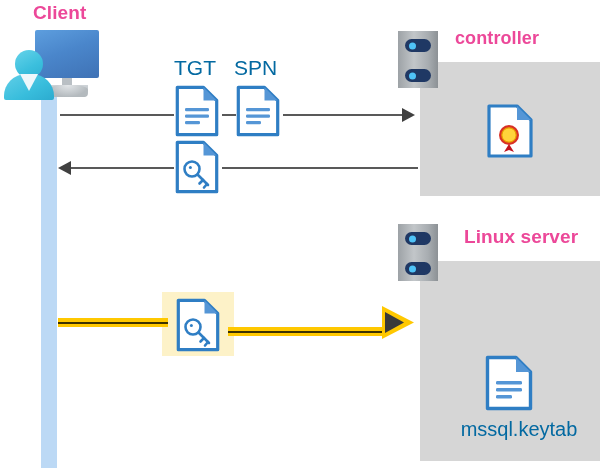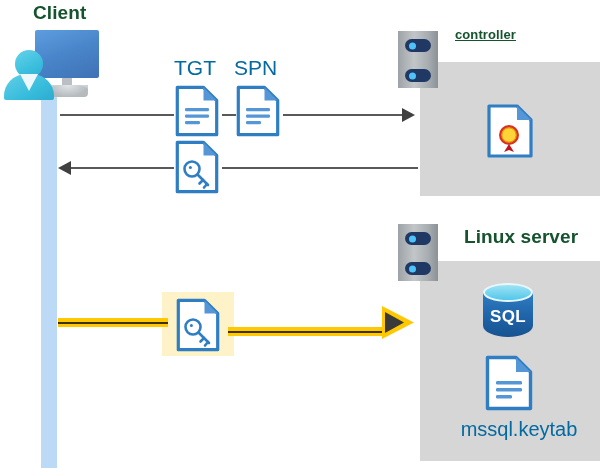"Client" .title-bold { color: #14532d -> #ec4899 }
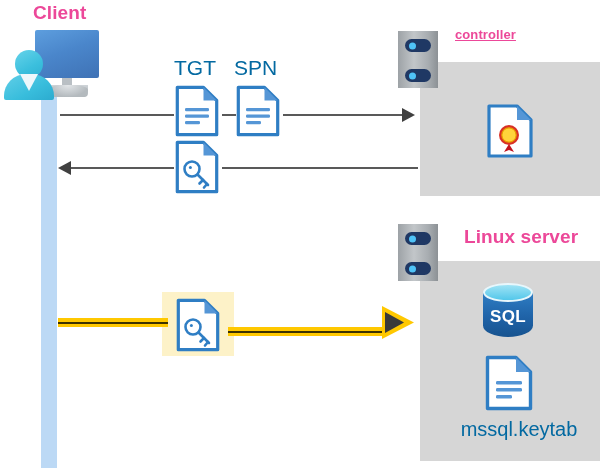"controller" div.abs { font-size: 13px -> 18px; text-decoration: underline -> none }
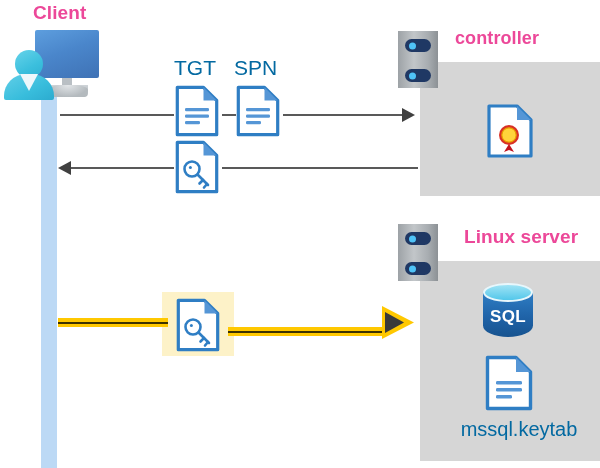"SQL" div.abs { html: <div> <div></div> <div></div> <div>SQL</div> </div> -> none }
